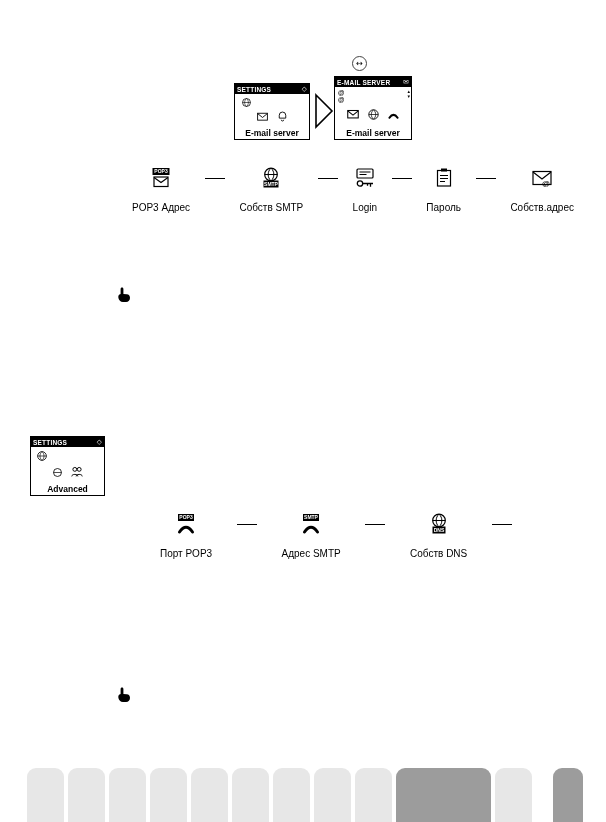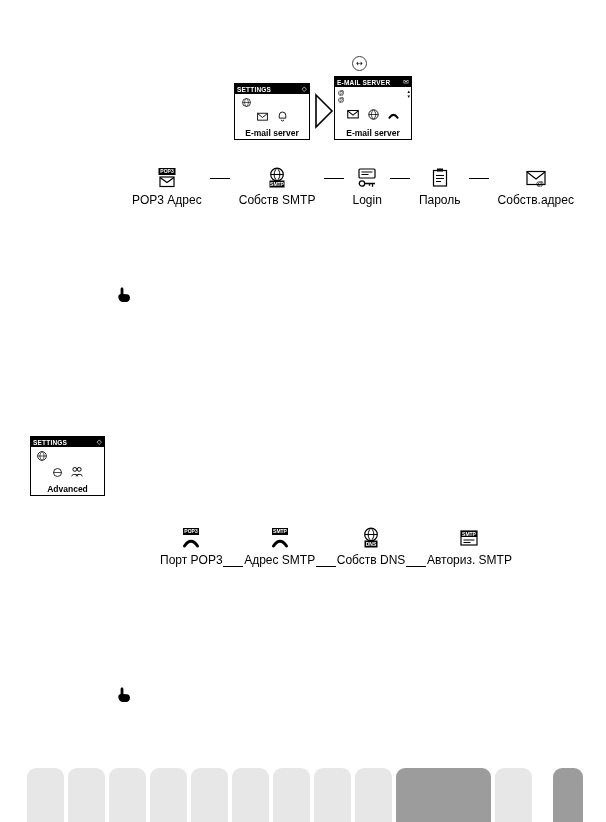"POP3 Адрес" .flow-label { font-size: 12px -> 10px; margin-top: 3px -> 12px }
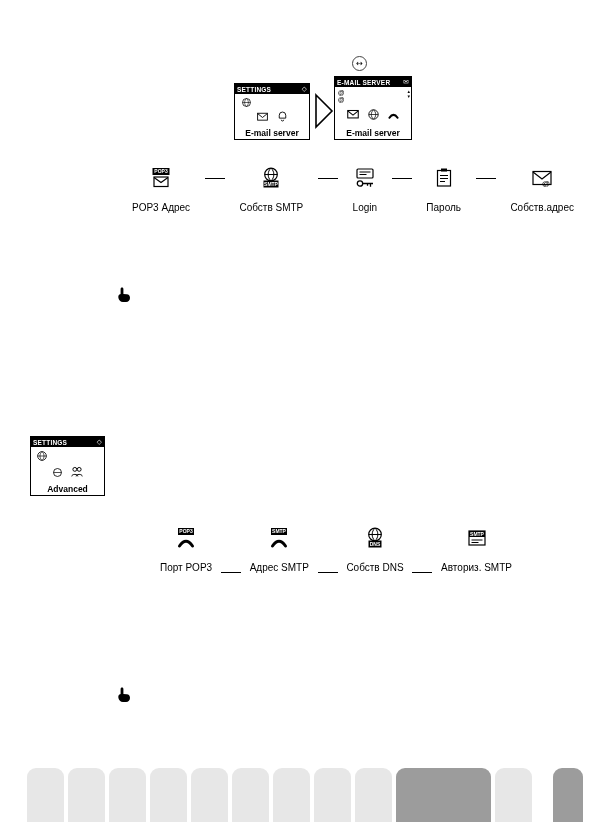"Порт POP3" div.flow { align-items: flex-end -> none; top: 526px -> 512px }
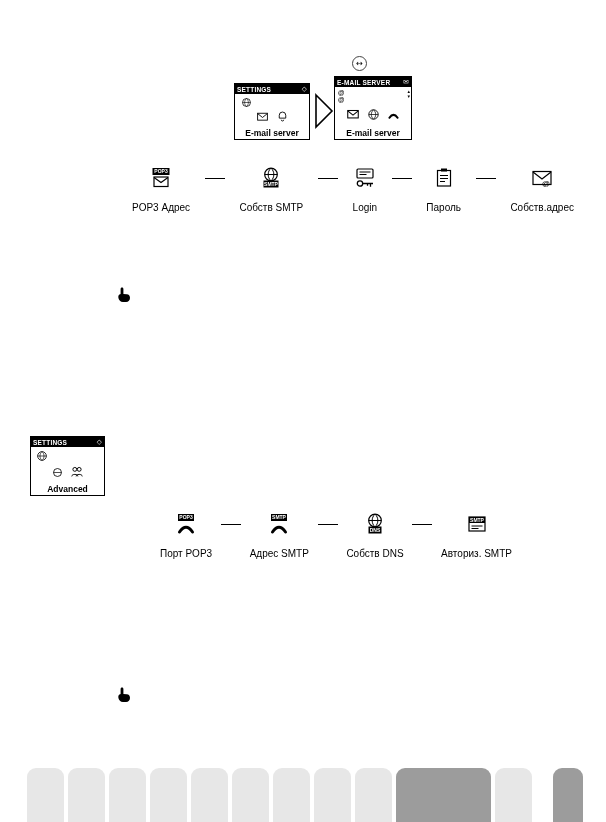"Авториз. SMTP" div.flow-item { html: <div> <svg> <rect></rect> <rect></rect> <text>SMTP</text> <path></path> </svg> <div>Авториз. SMTP</div> </div> -> none }
